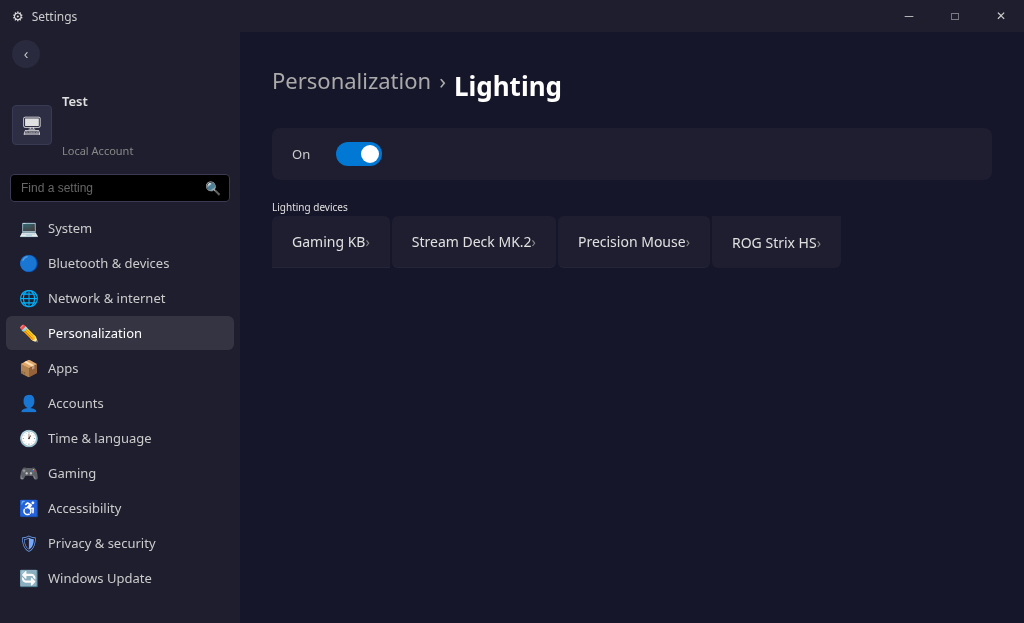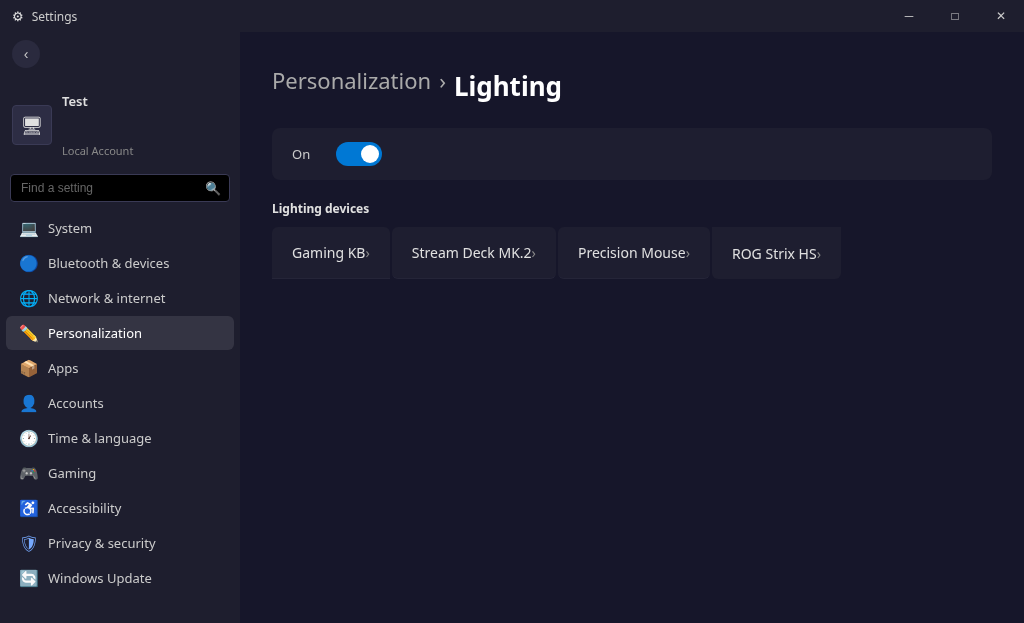"Lighting devices" .section-title { font-size: 12px -> 10px; font-weight: 700 -> 400; margin-bottom: 10px -> 2px }
